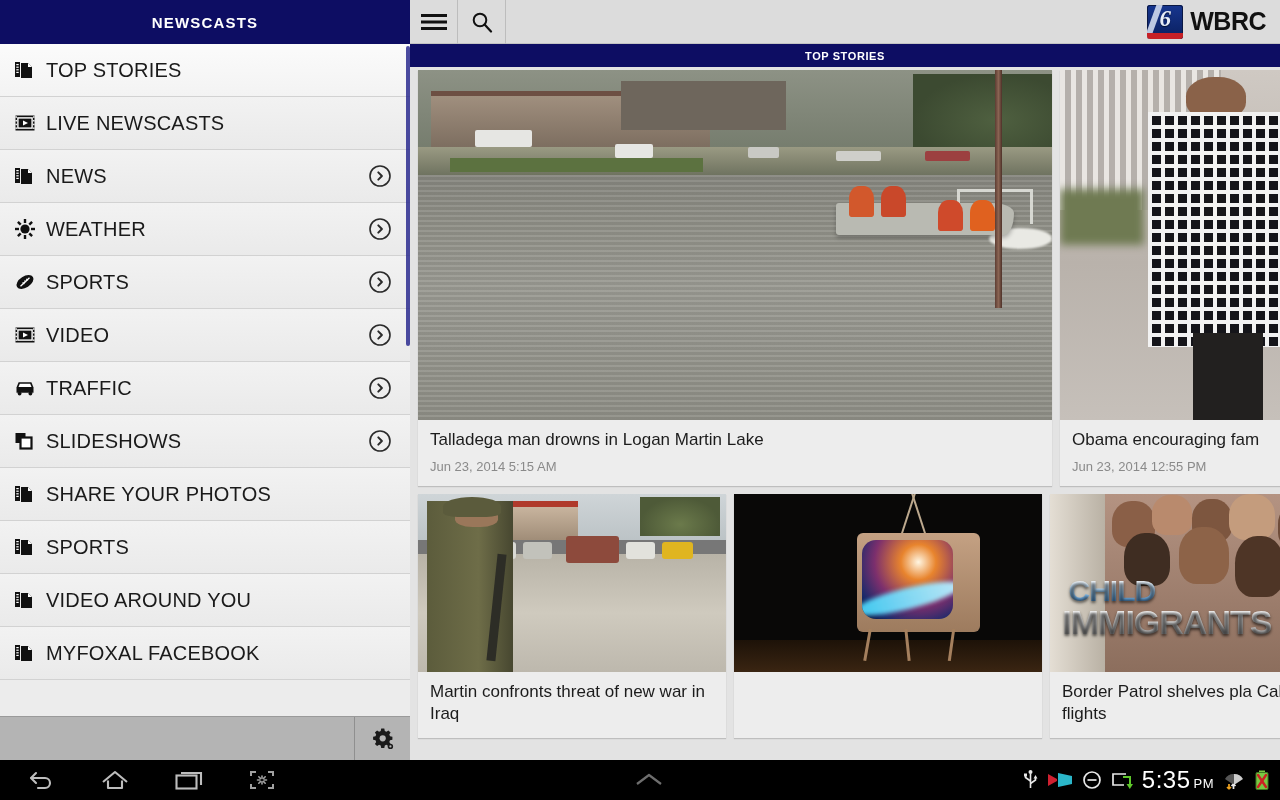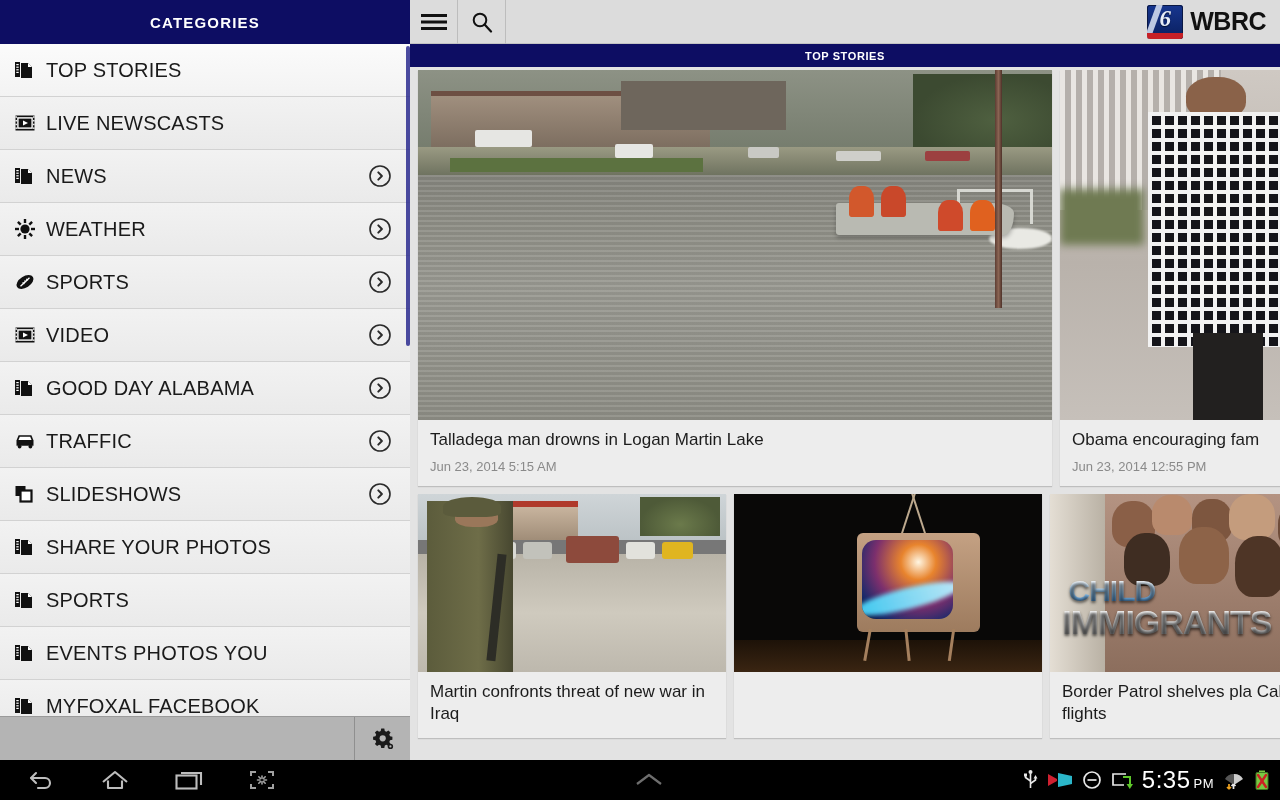"CATEGORIES" span.title { text: CATEGORIES -> NEWSCASTS }
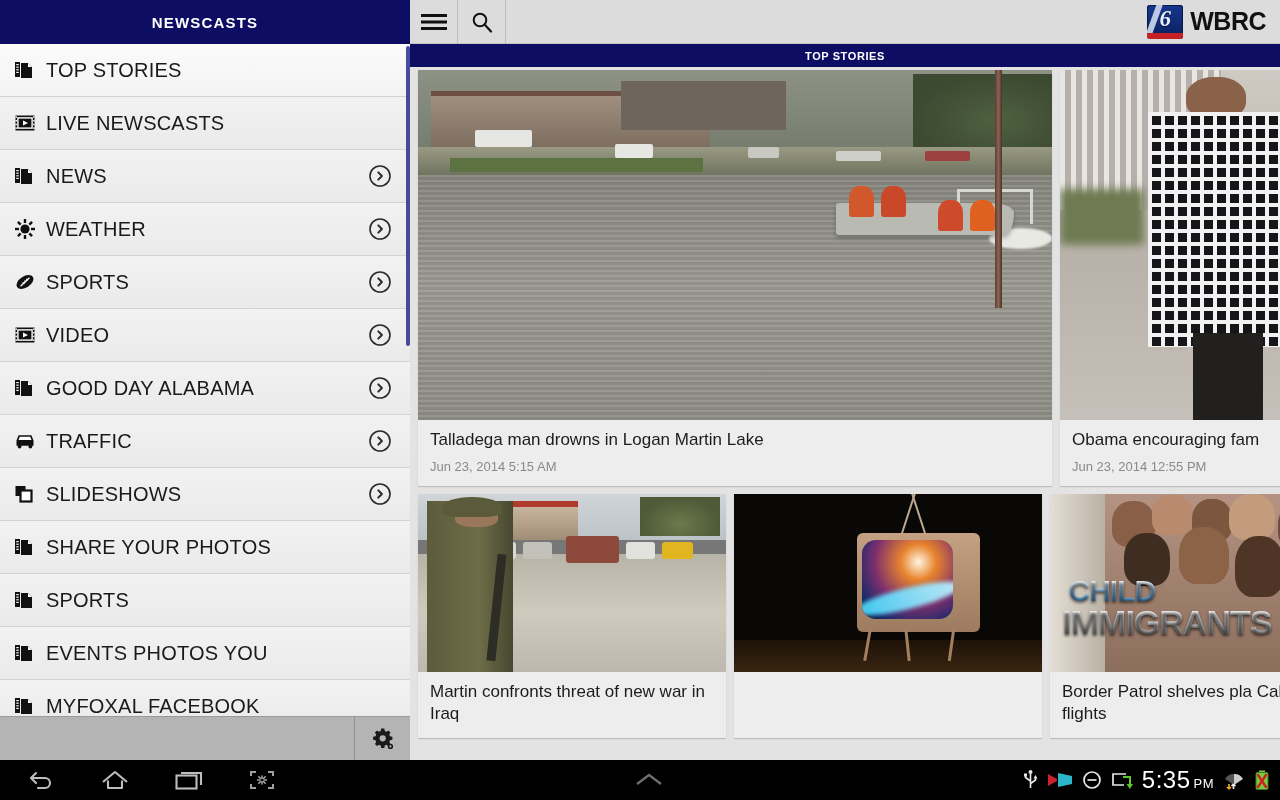"GOOD DAY ALABAMA" div.cat-item { html: <div> <span> <svg> <rect></rect> <rect></rect> <rect></rect> <rect></rect> <rect></rect> <path></path> <path></path> </svg> </span> <span>GOOD DAY ALABAMA</span> <span> <svg> <circle></circle> <path></path> </svg> </span> </div> -> none }
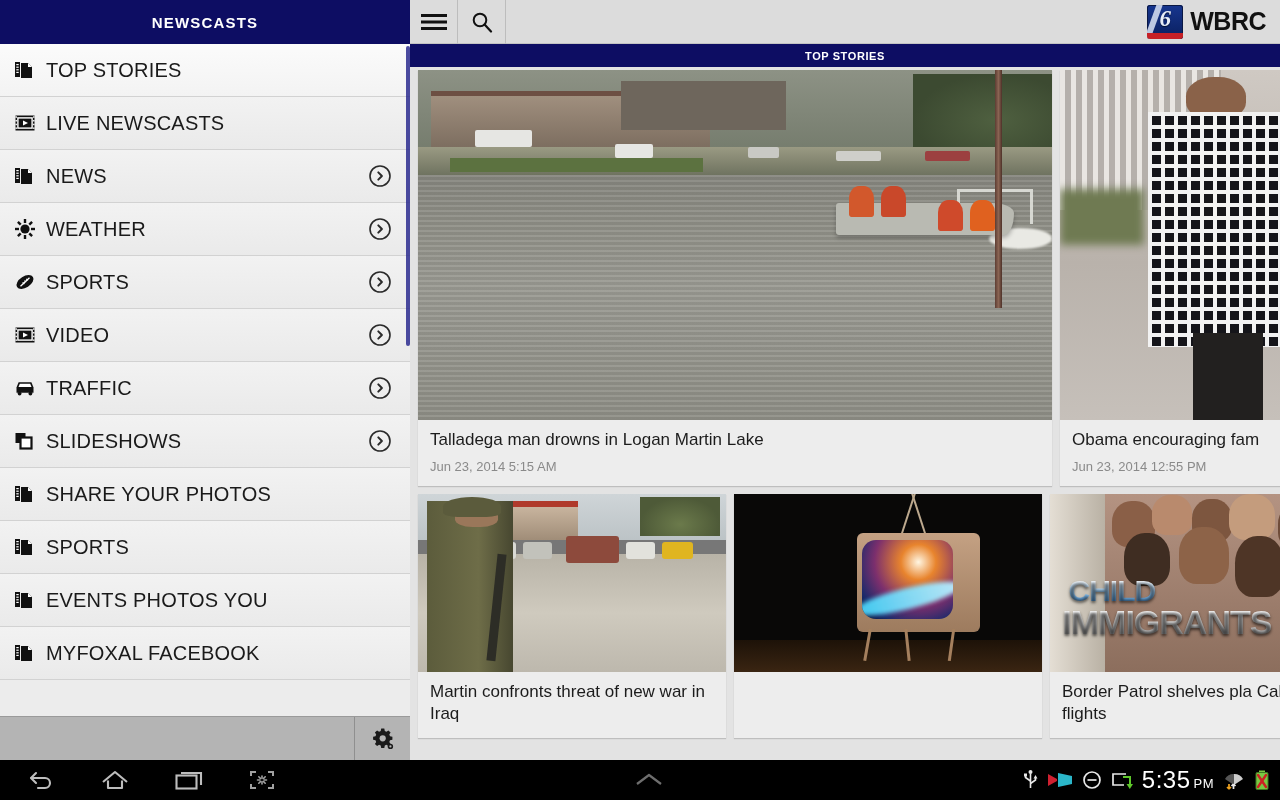"EVENTS PHOTOS YOU" span.cat-label { text: EVENTS PHOTOS -> VIDEO AROUND }
